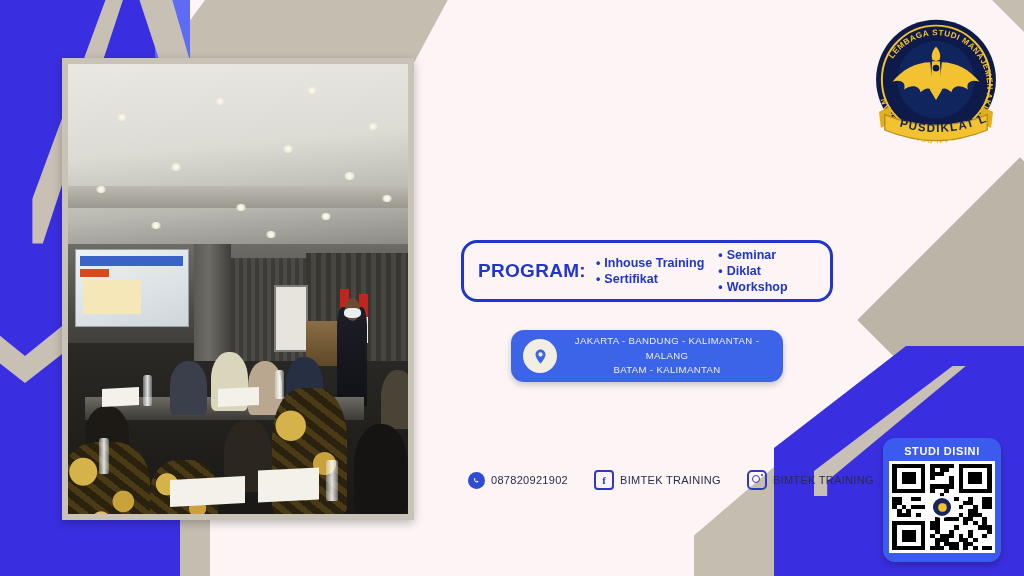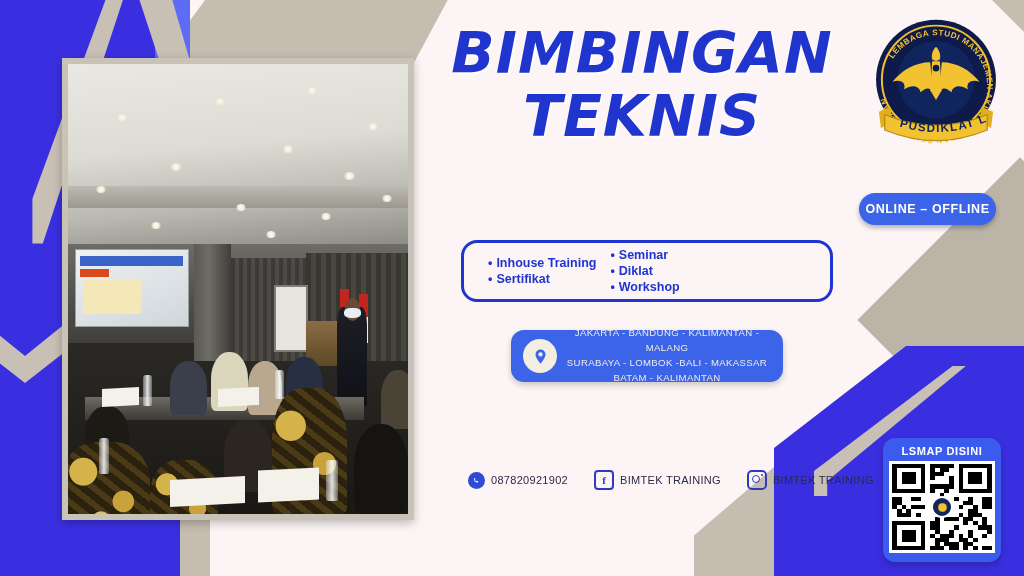"BIMBINGAN" div.title { html: <div> <span>BIMBINGAN</span> <span>TEKNIS</span> </div> -> none }
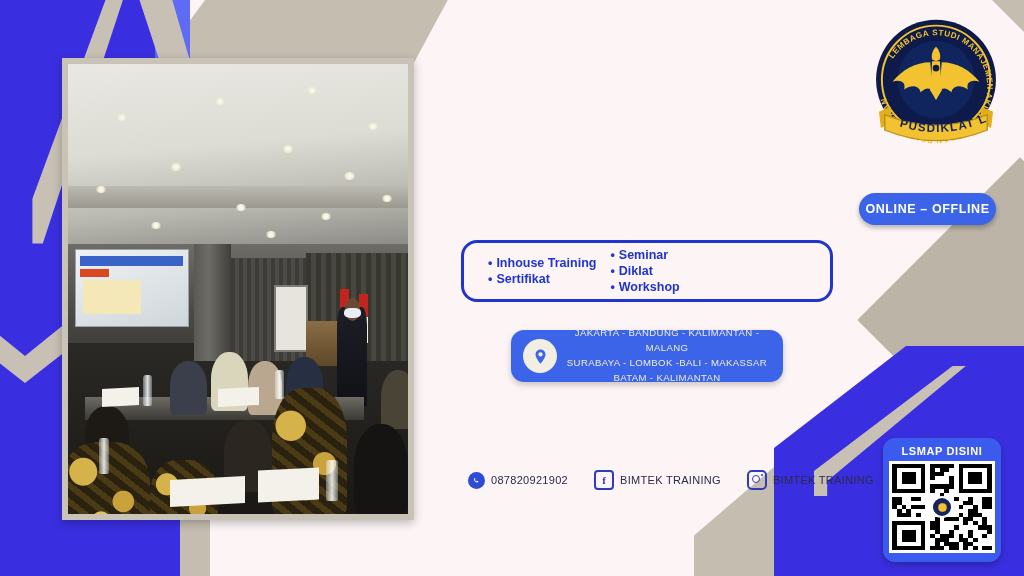"ONLINE – OFFLINE" div.pill-oo { html: <div> <span>ONLINE – OFFLINE</span> </div> -> none }
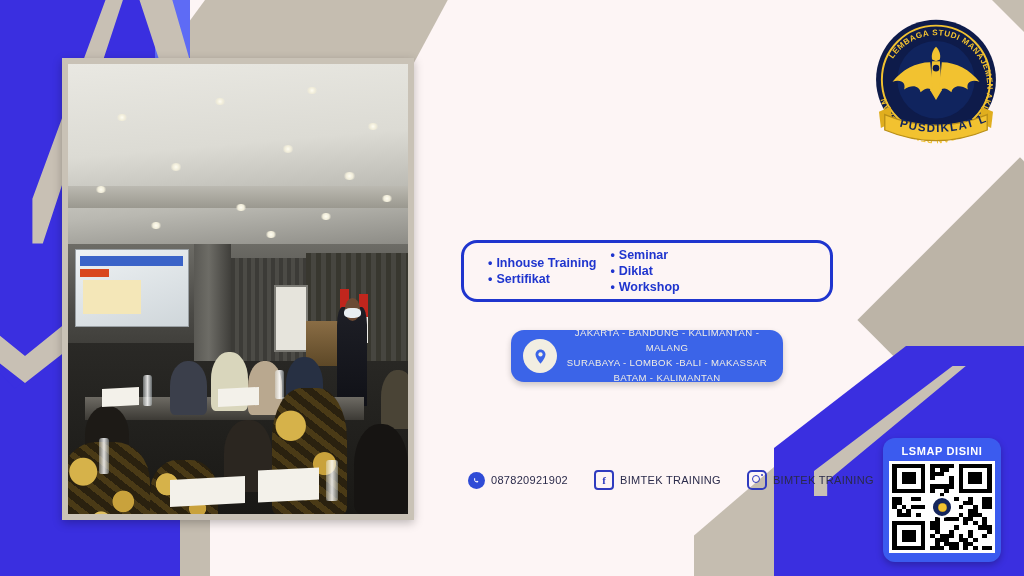"PROGRAM:" div.plabel { html: none -> <div>PROGRAM:</div> }
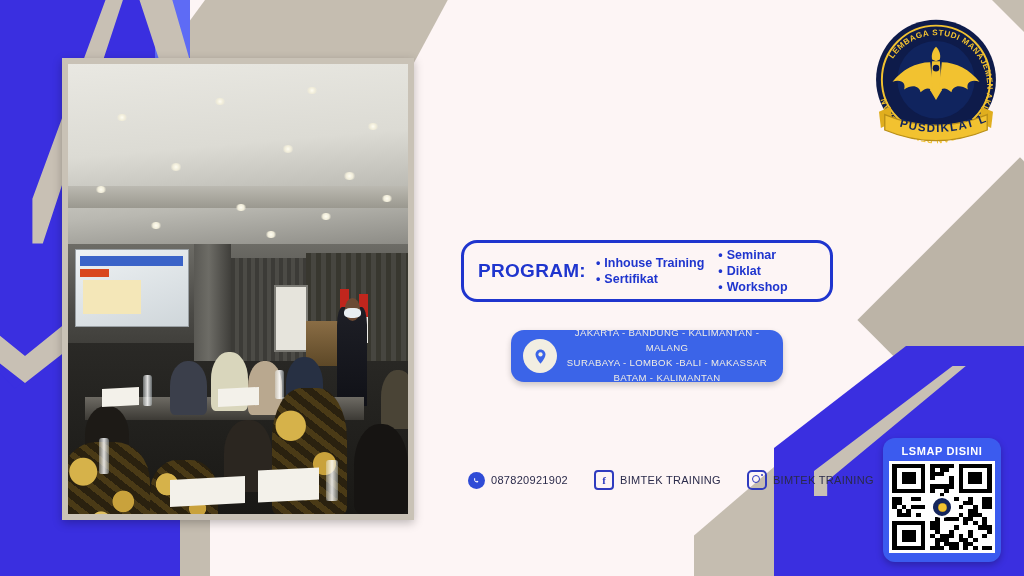"SURABAYA - LOMBOK -BALI -" div { html: <div>SURABAYA - LOMBOK -BALI - MAKASSAR</div> -> none }
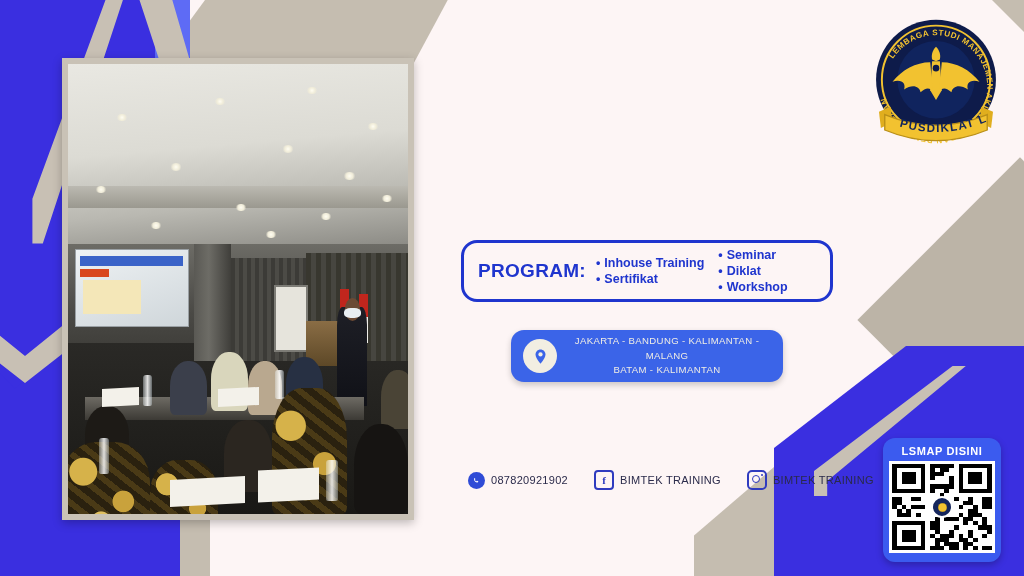"LSMAP DISINI" div.qr-title { text: LSMAP -> STUDI }
